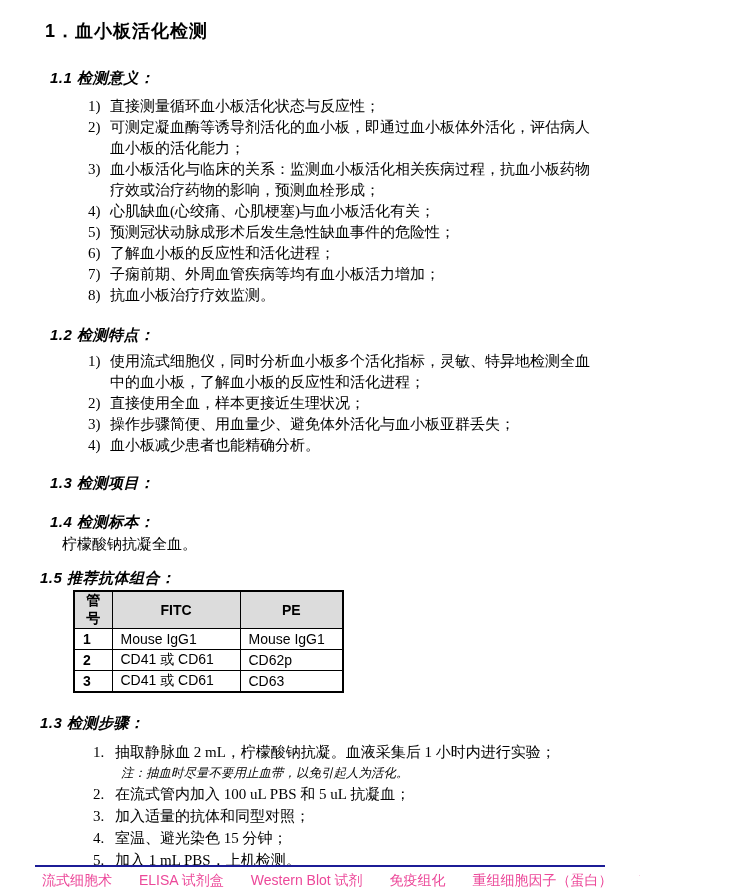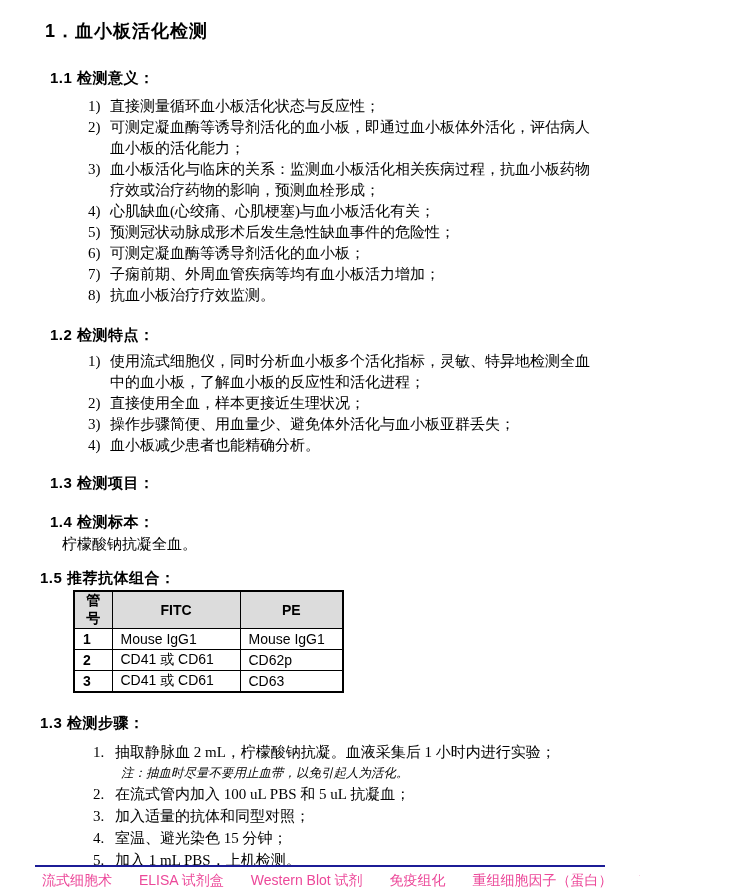"1.1 检测意义：" h2.sec { font-style: none -> italic }
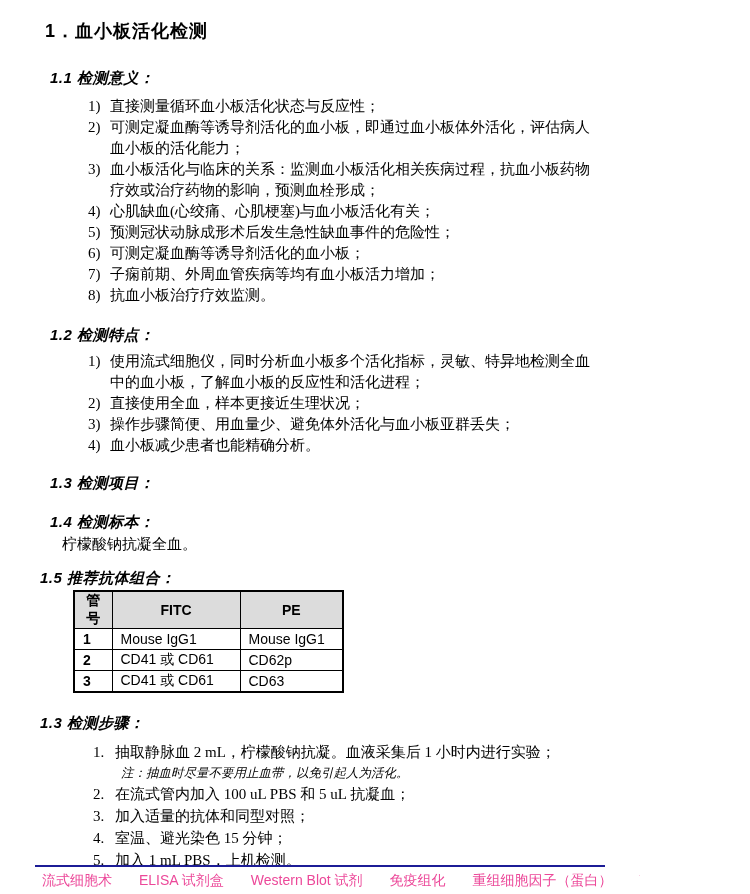"可测定凝血酶等诱导剂活化的血小板；" span.txt { text: 可测定凝血酶等诱导剂活化的血小板 -> 了解血小板的反应性和活化进程 }
